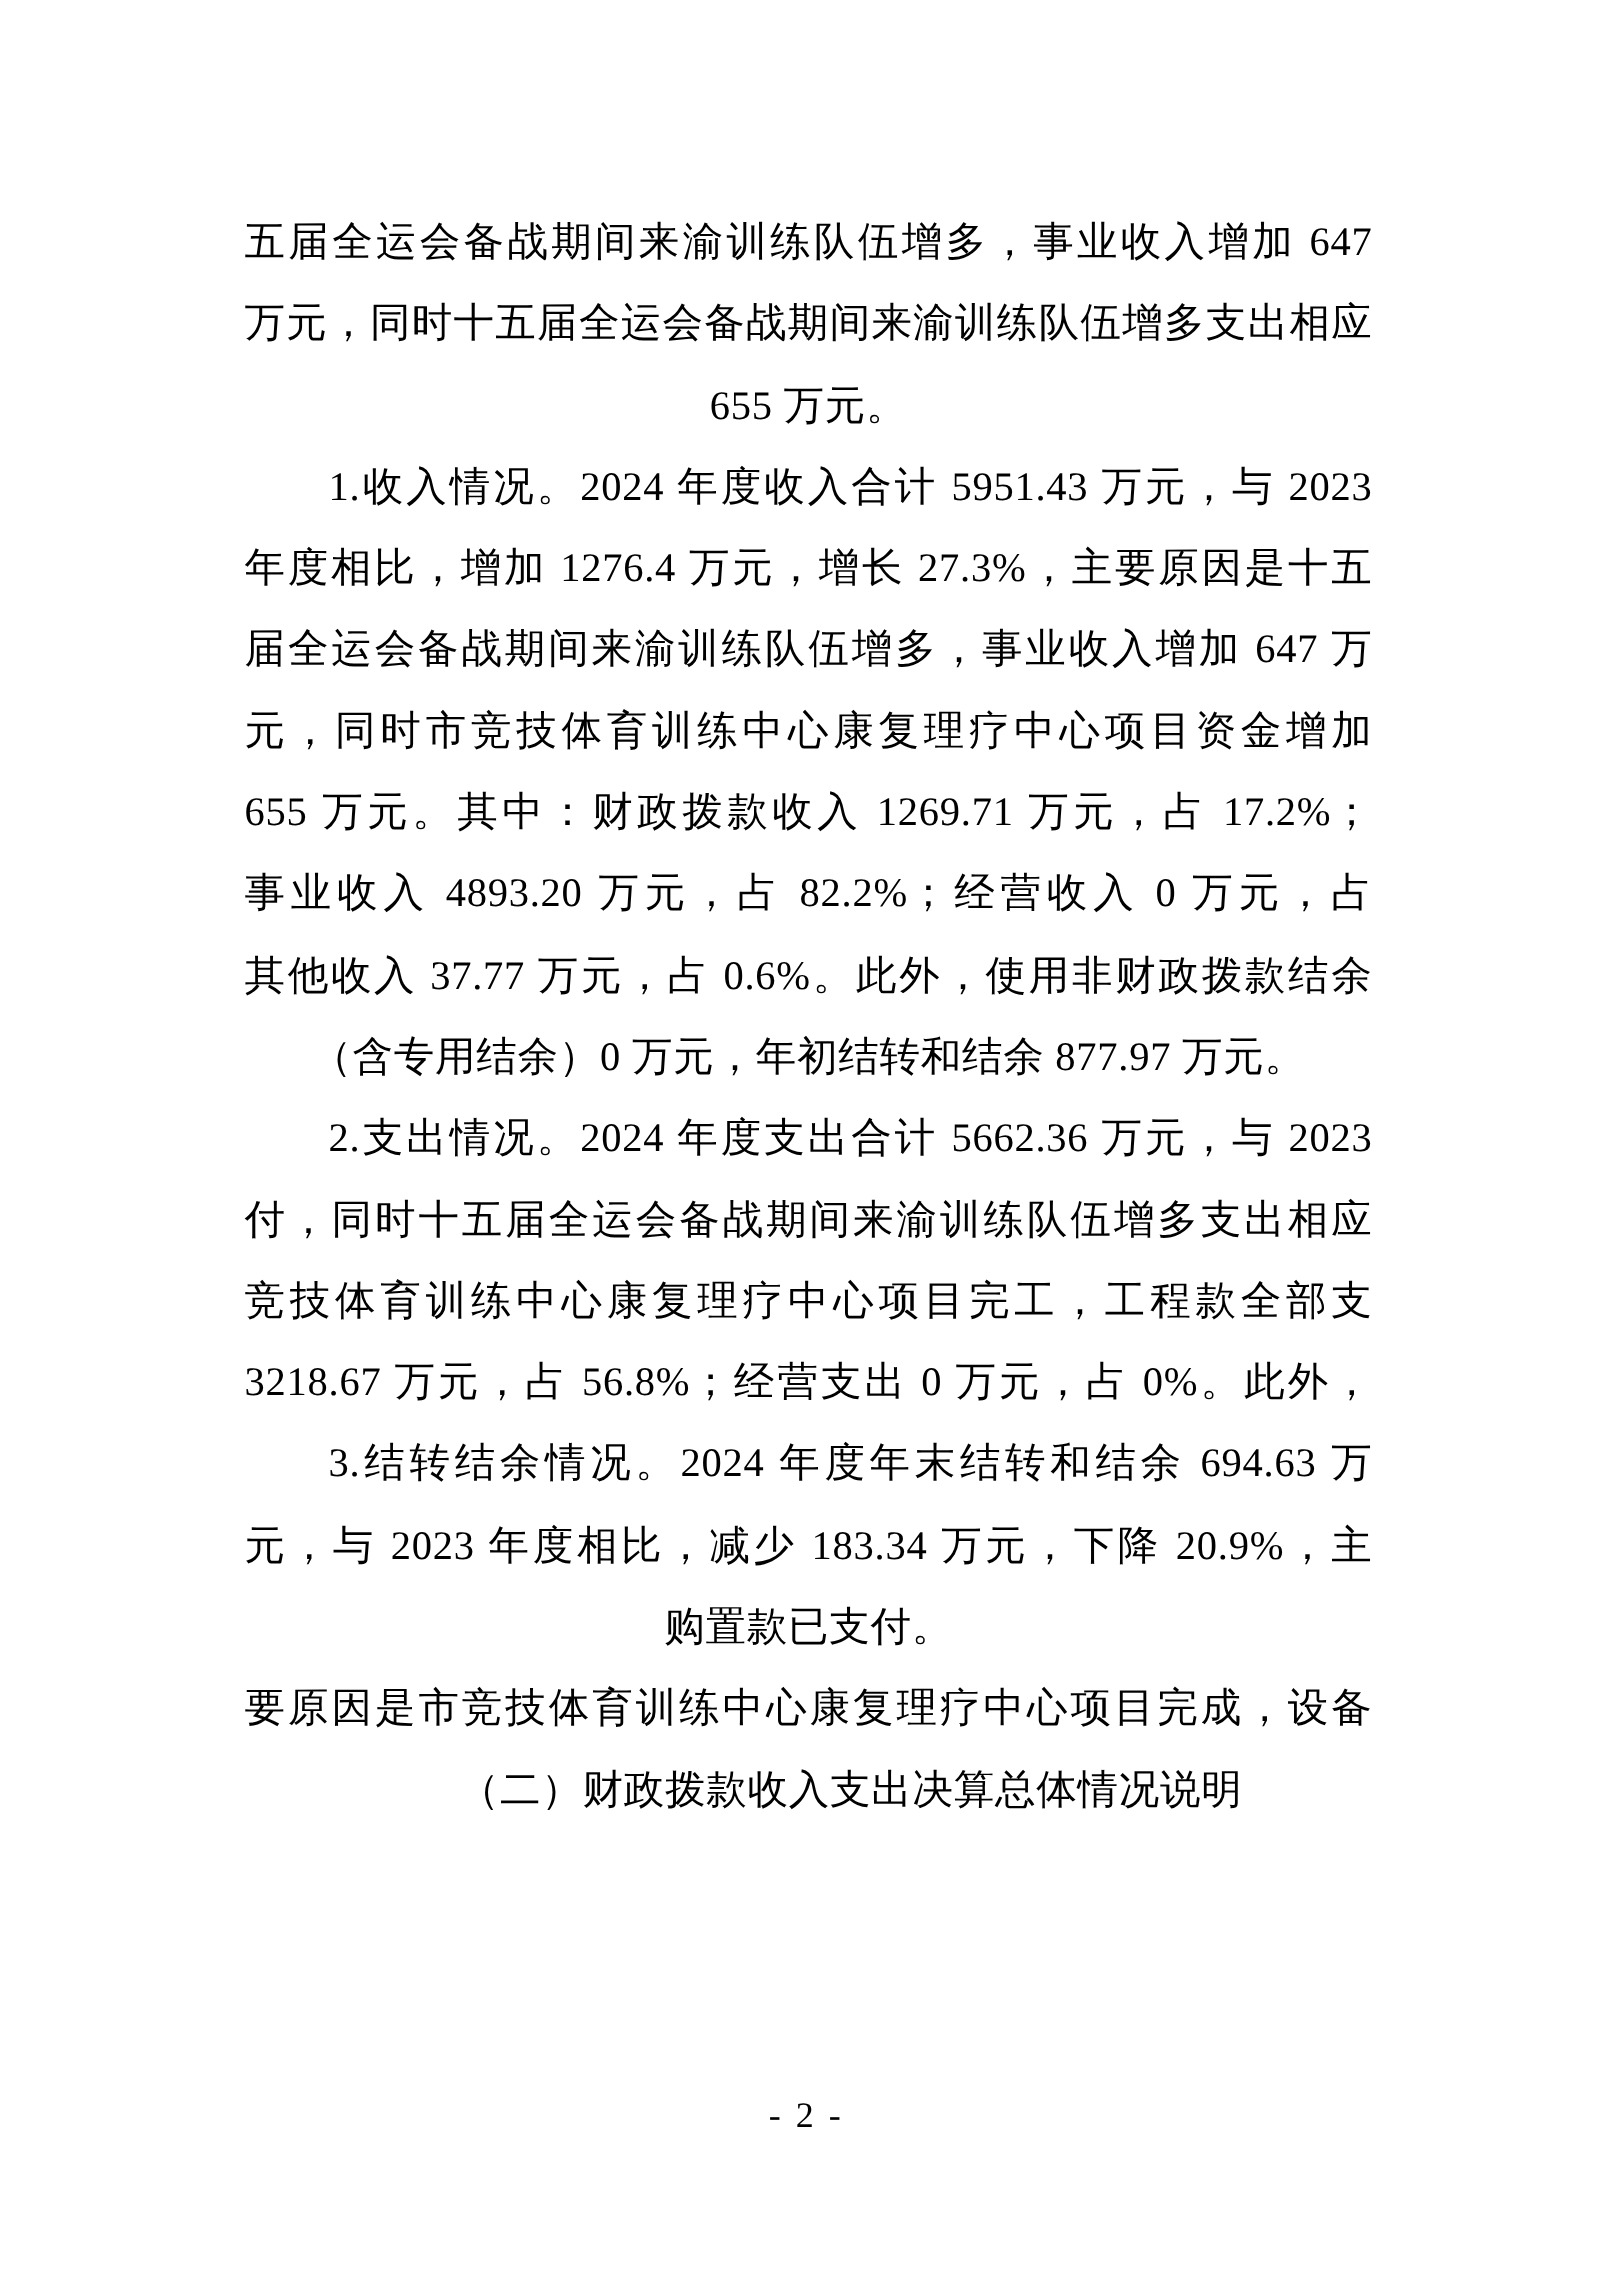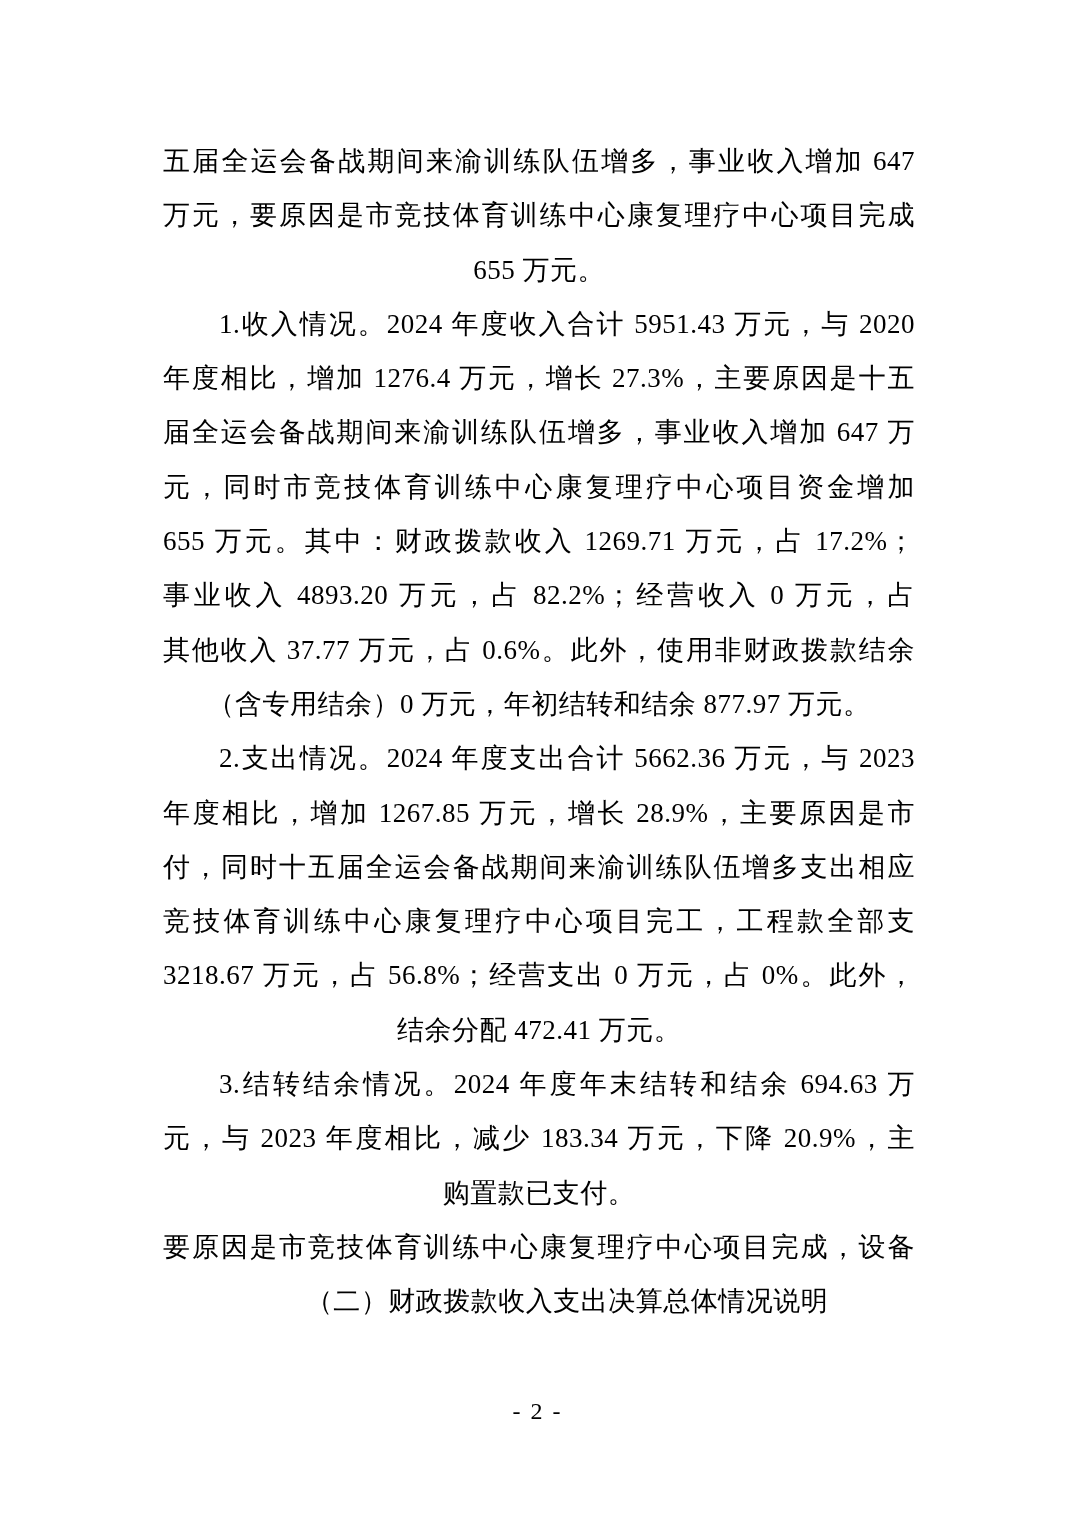"万元，要原因是市竞技体育训练中心康复理疗中心项目完成" div.line { text: 要原因是市竞技体育训练中心康复理疗中心项目完成 -> 同时十五届全运会备战期间来渝训练队伍增多支出相应 }
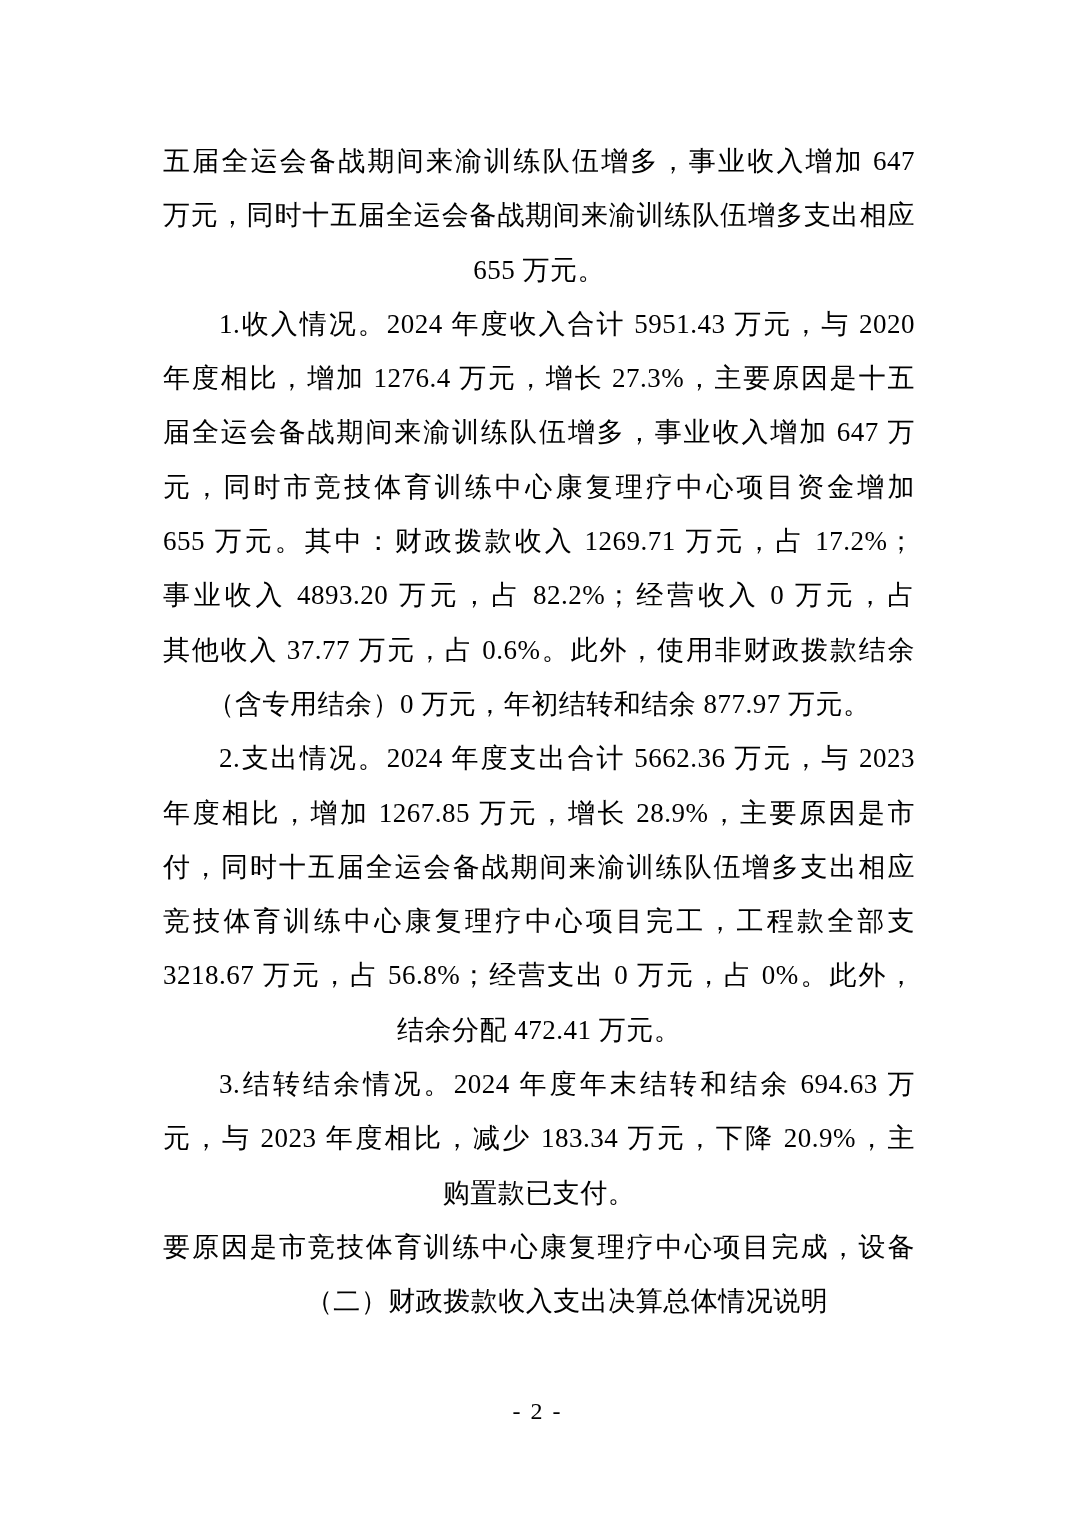"1.收入情况。2024 年度收入合计 5951.43 万元，与 2020" div.line { text: 2020 -> 2023 }
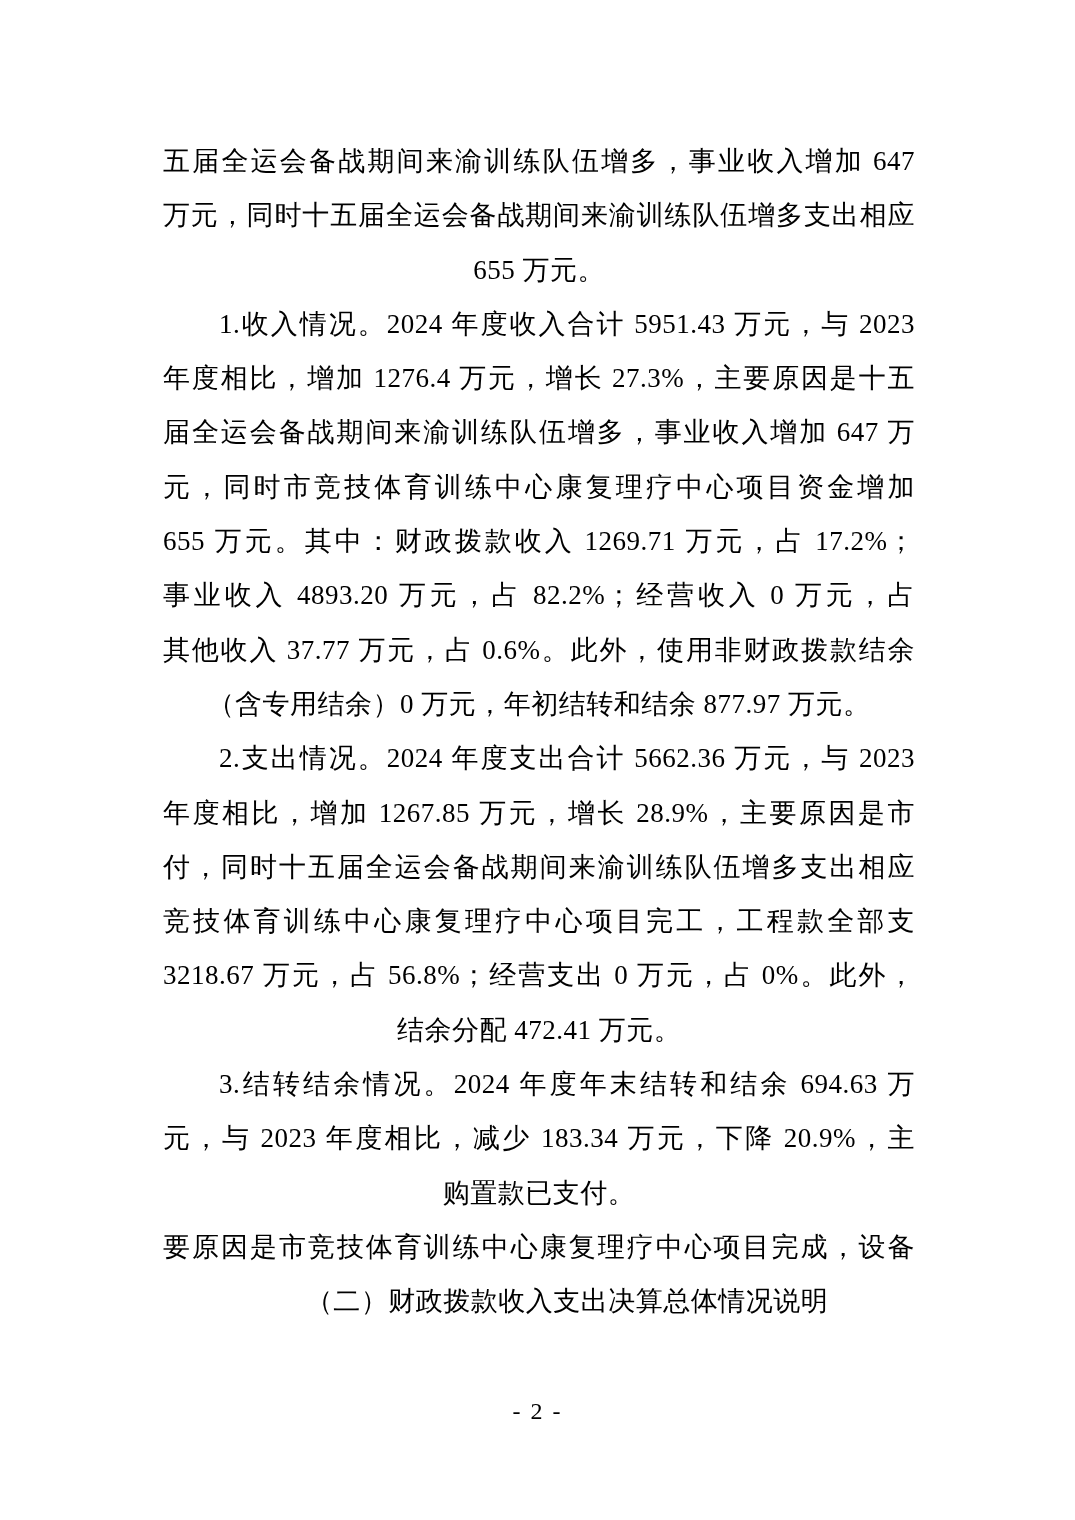"年度相比，增加 1267.85 万元，增长 28.9%，主要原因是市" div.line { html: <div>年度相比，增加 1267.85 万元，增长 28.9%，主要原因是市</div> -> none }
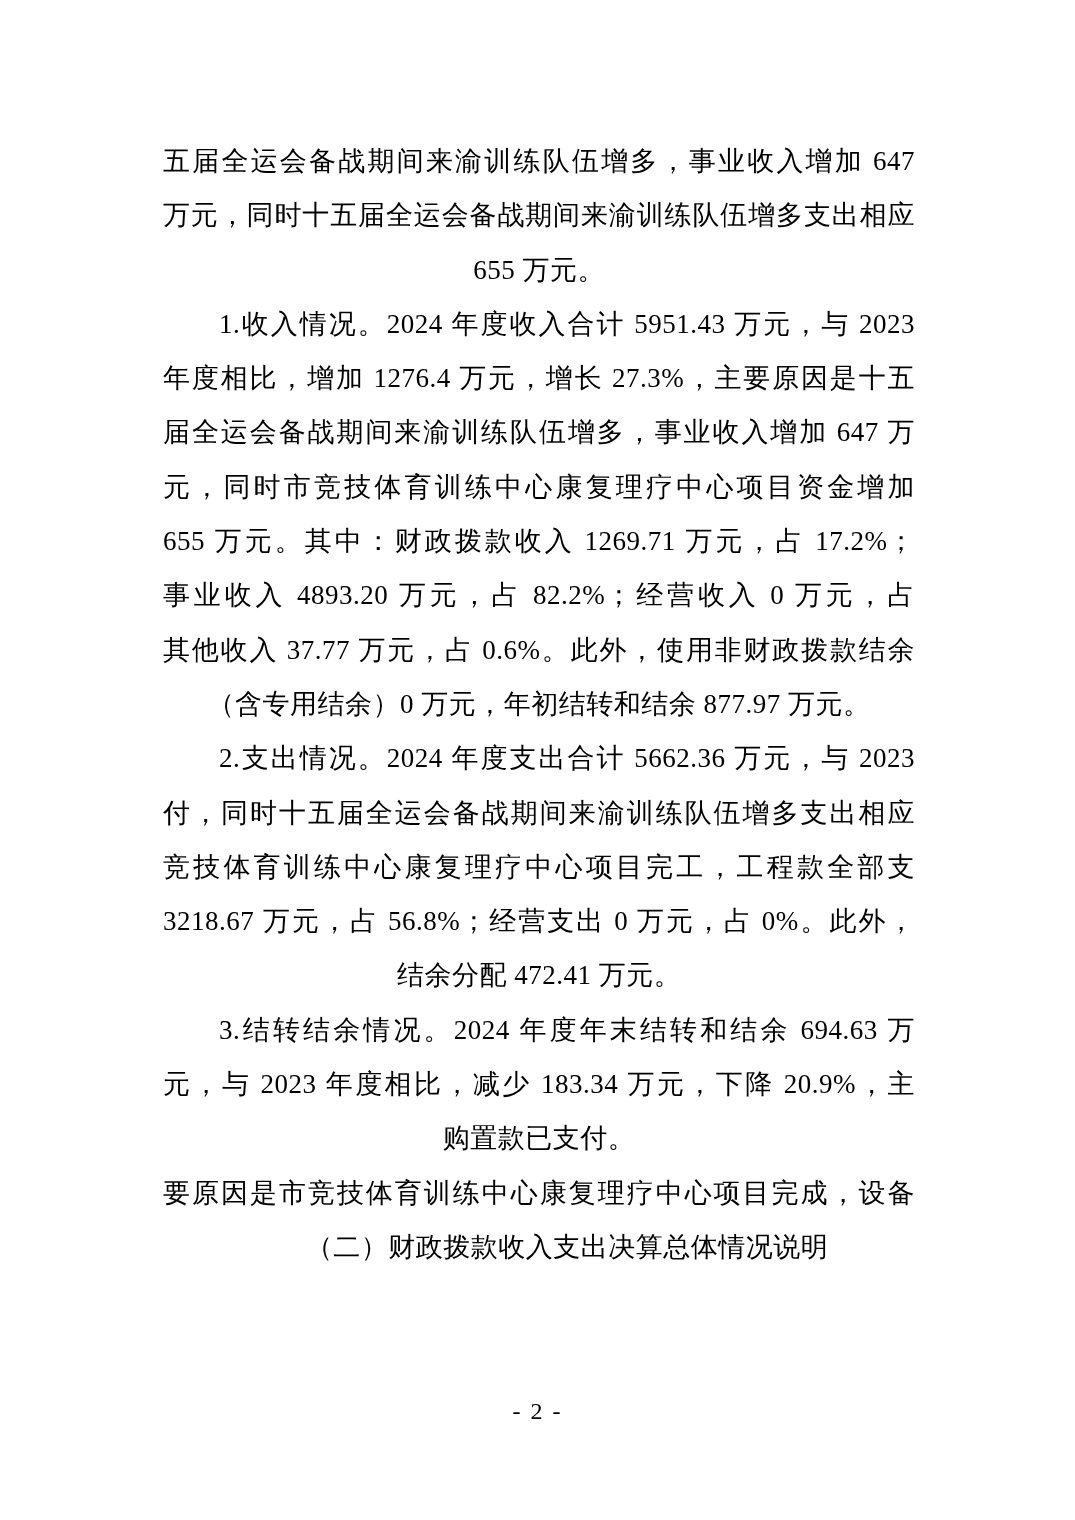"结余分配 472.41 万元。" div.line { html: <div>结余分配 472.41 万元。</div> -> none }
